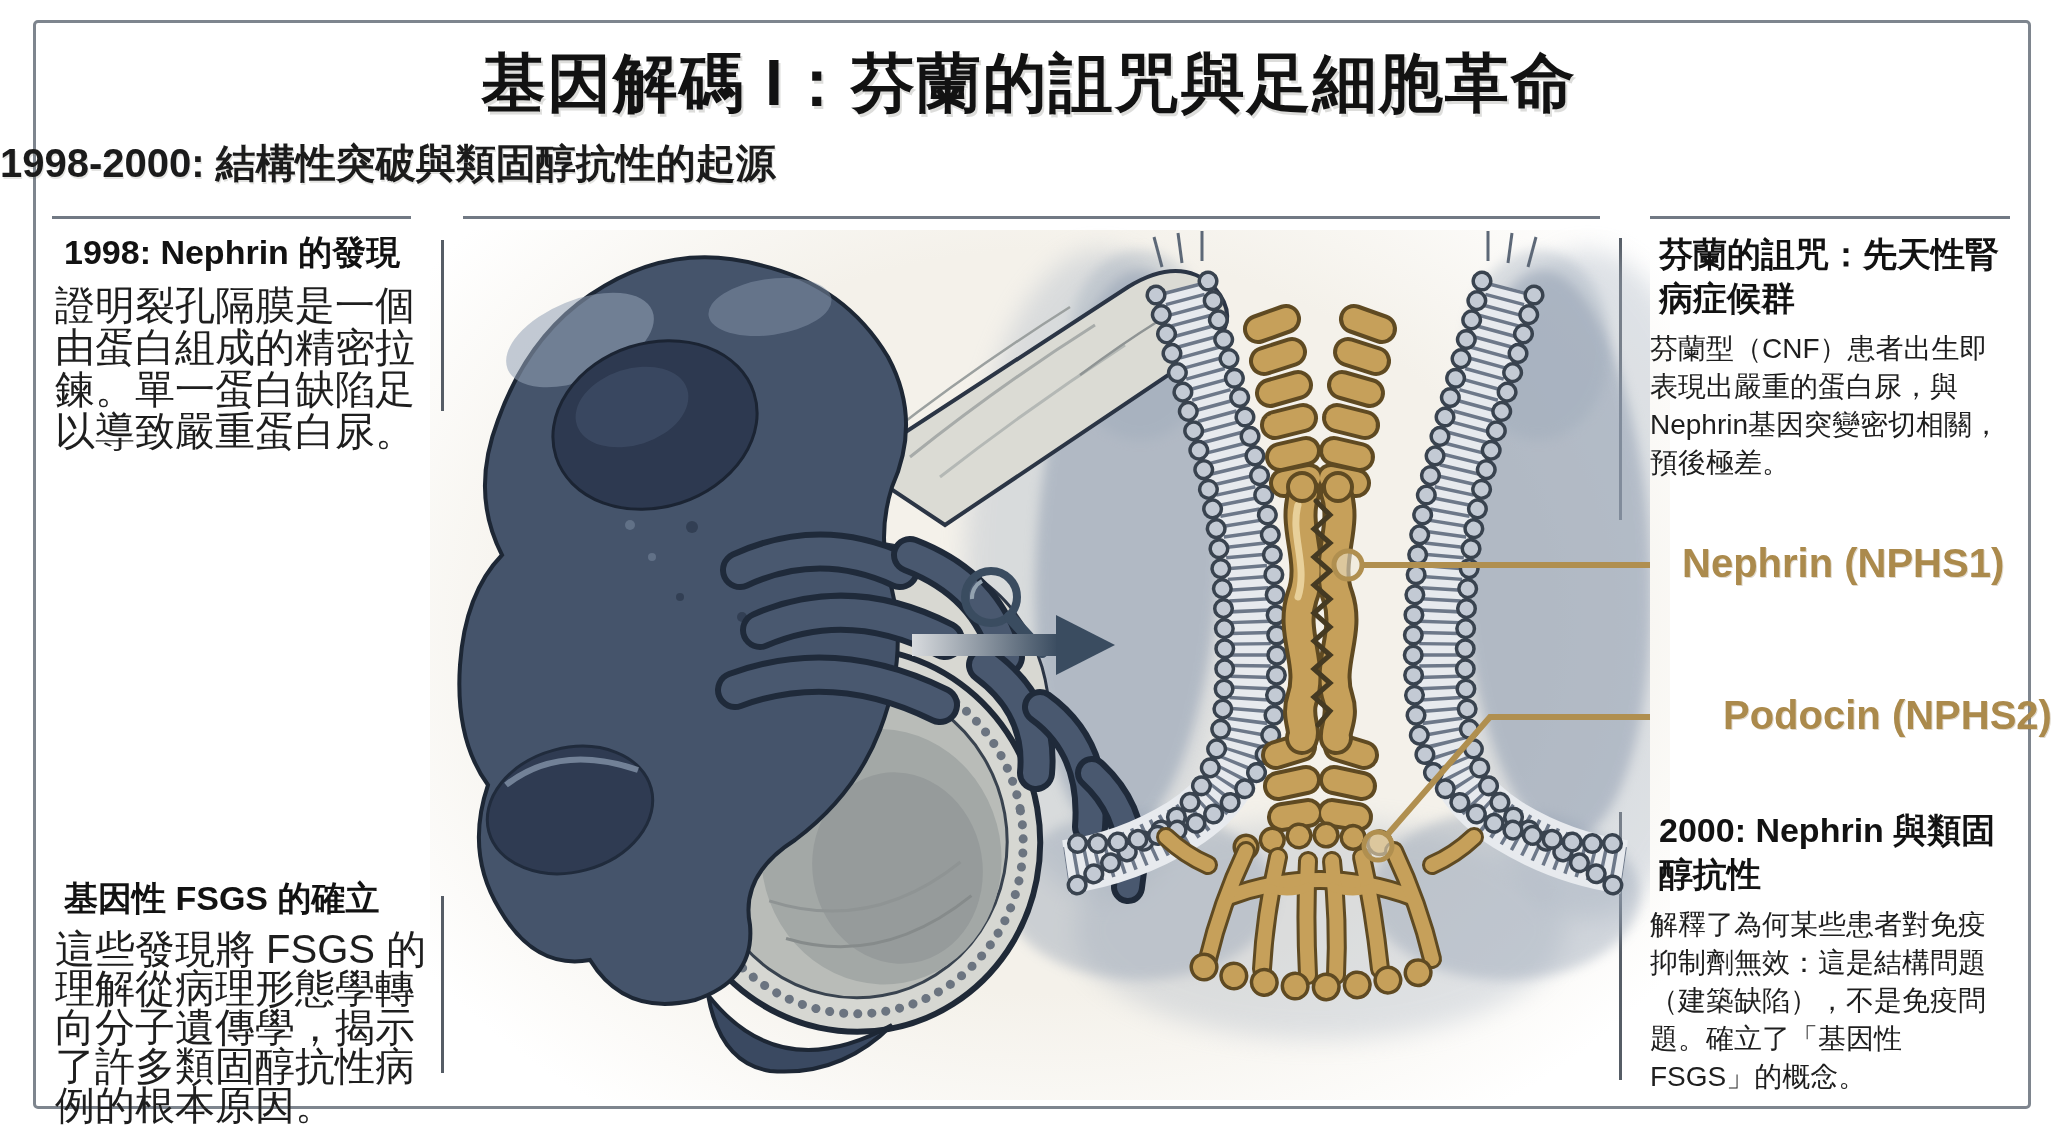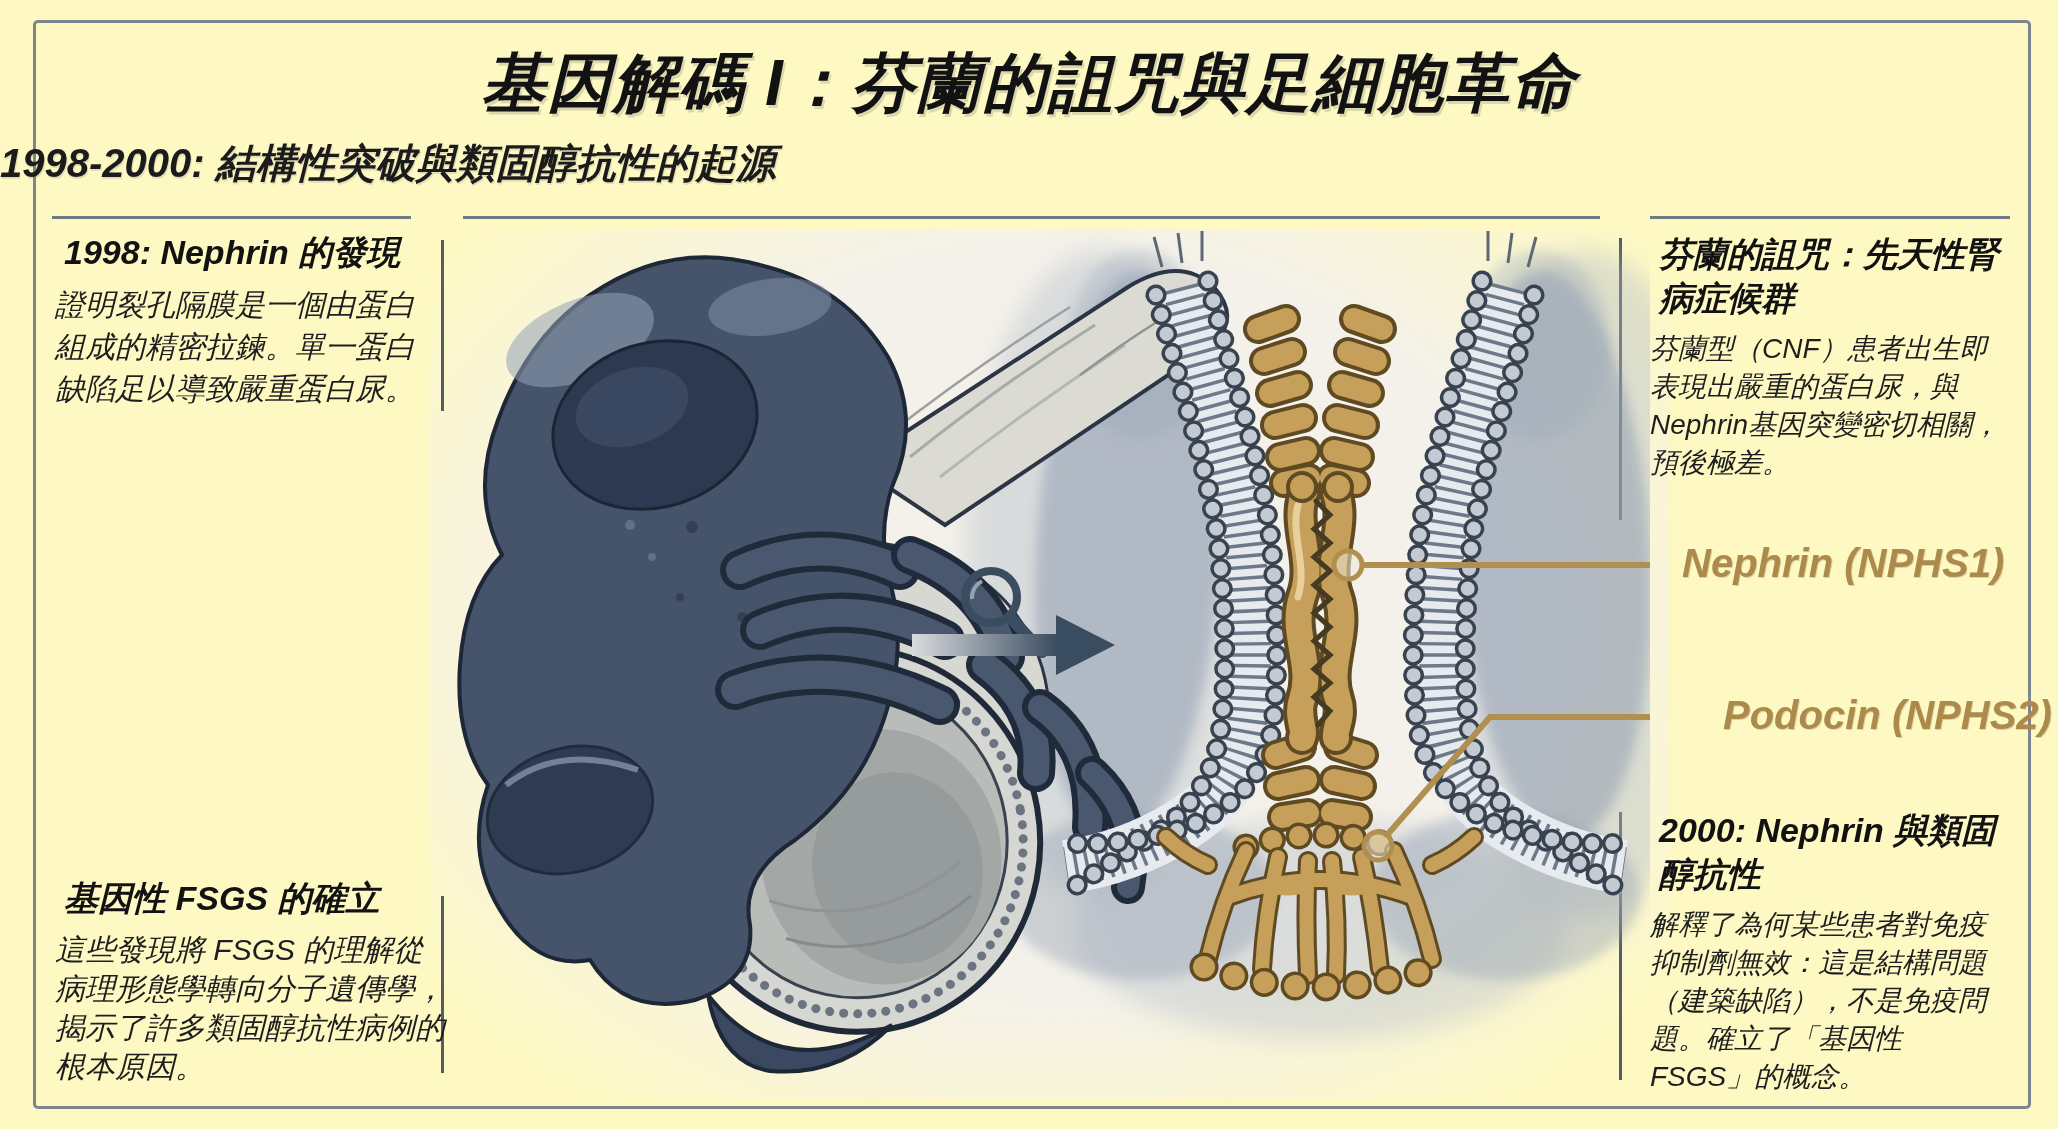"基因解碼 I：芬蘭的詛咒與足細胞革命" .canvas { background: #fef9c3 -> #ffffff; font-style: italic -> none }
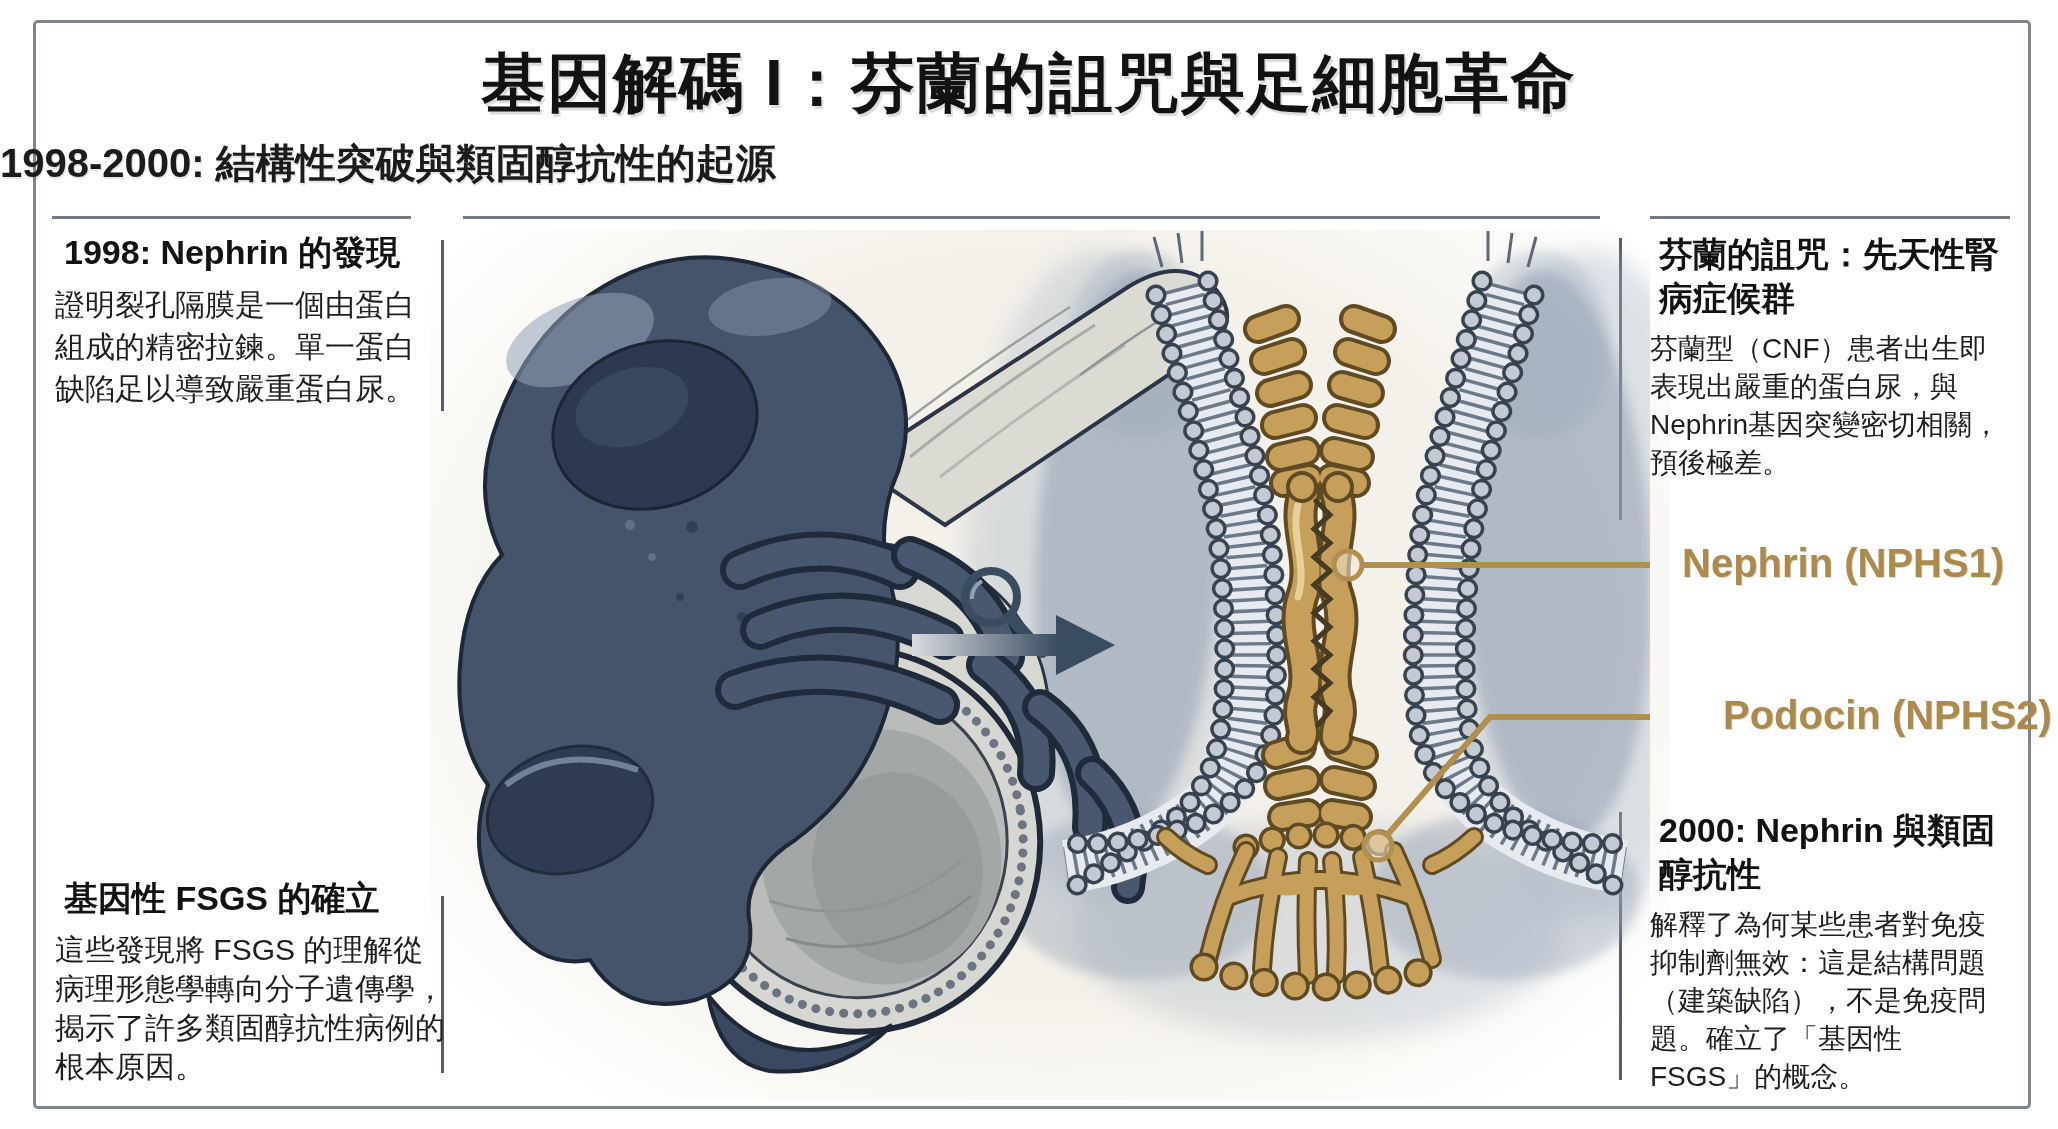"證明裂孔隔膜是一個由蛋白組成的精密拉鍊。單一蛋白缺陷足以導致嚴重蛋白尿。" .tblock p { font-size: 30px -> 40px }
